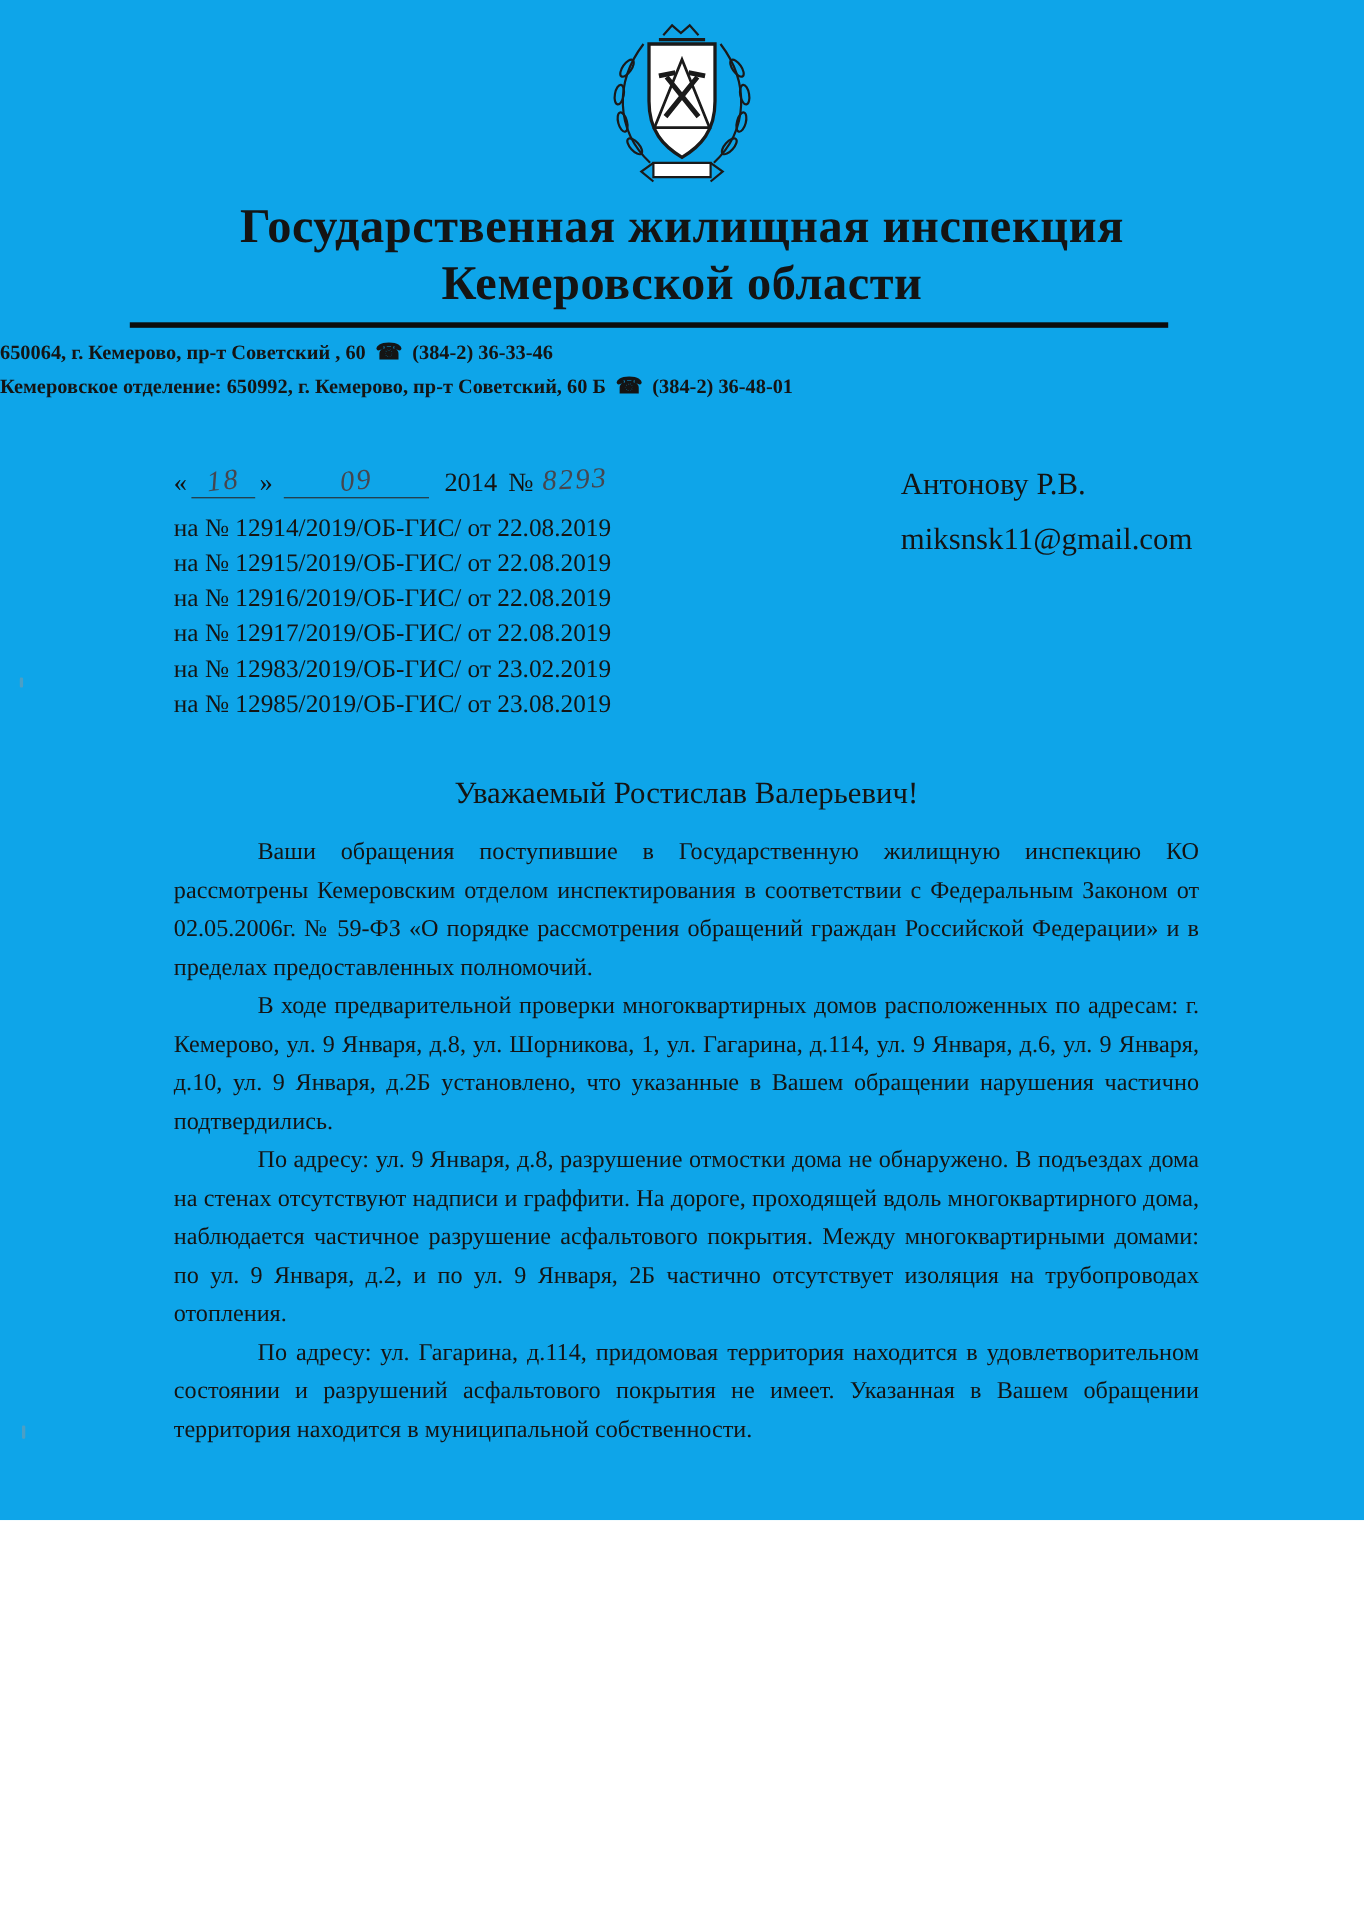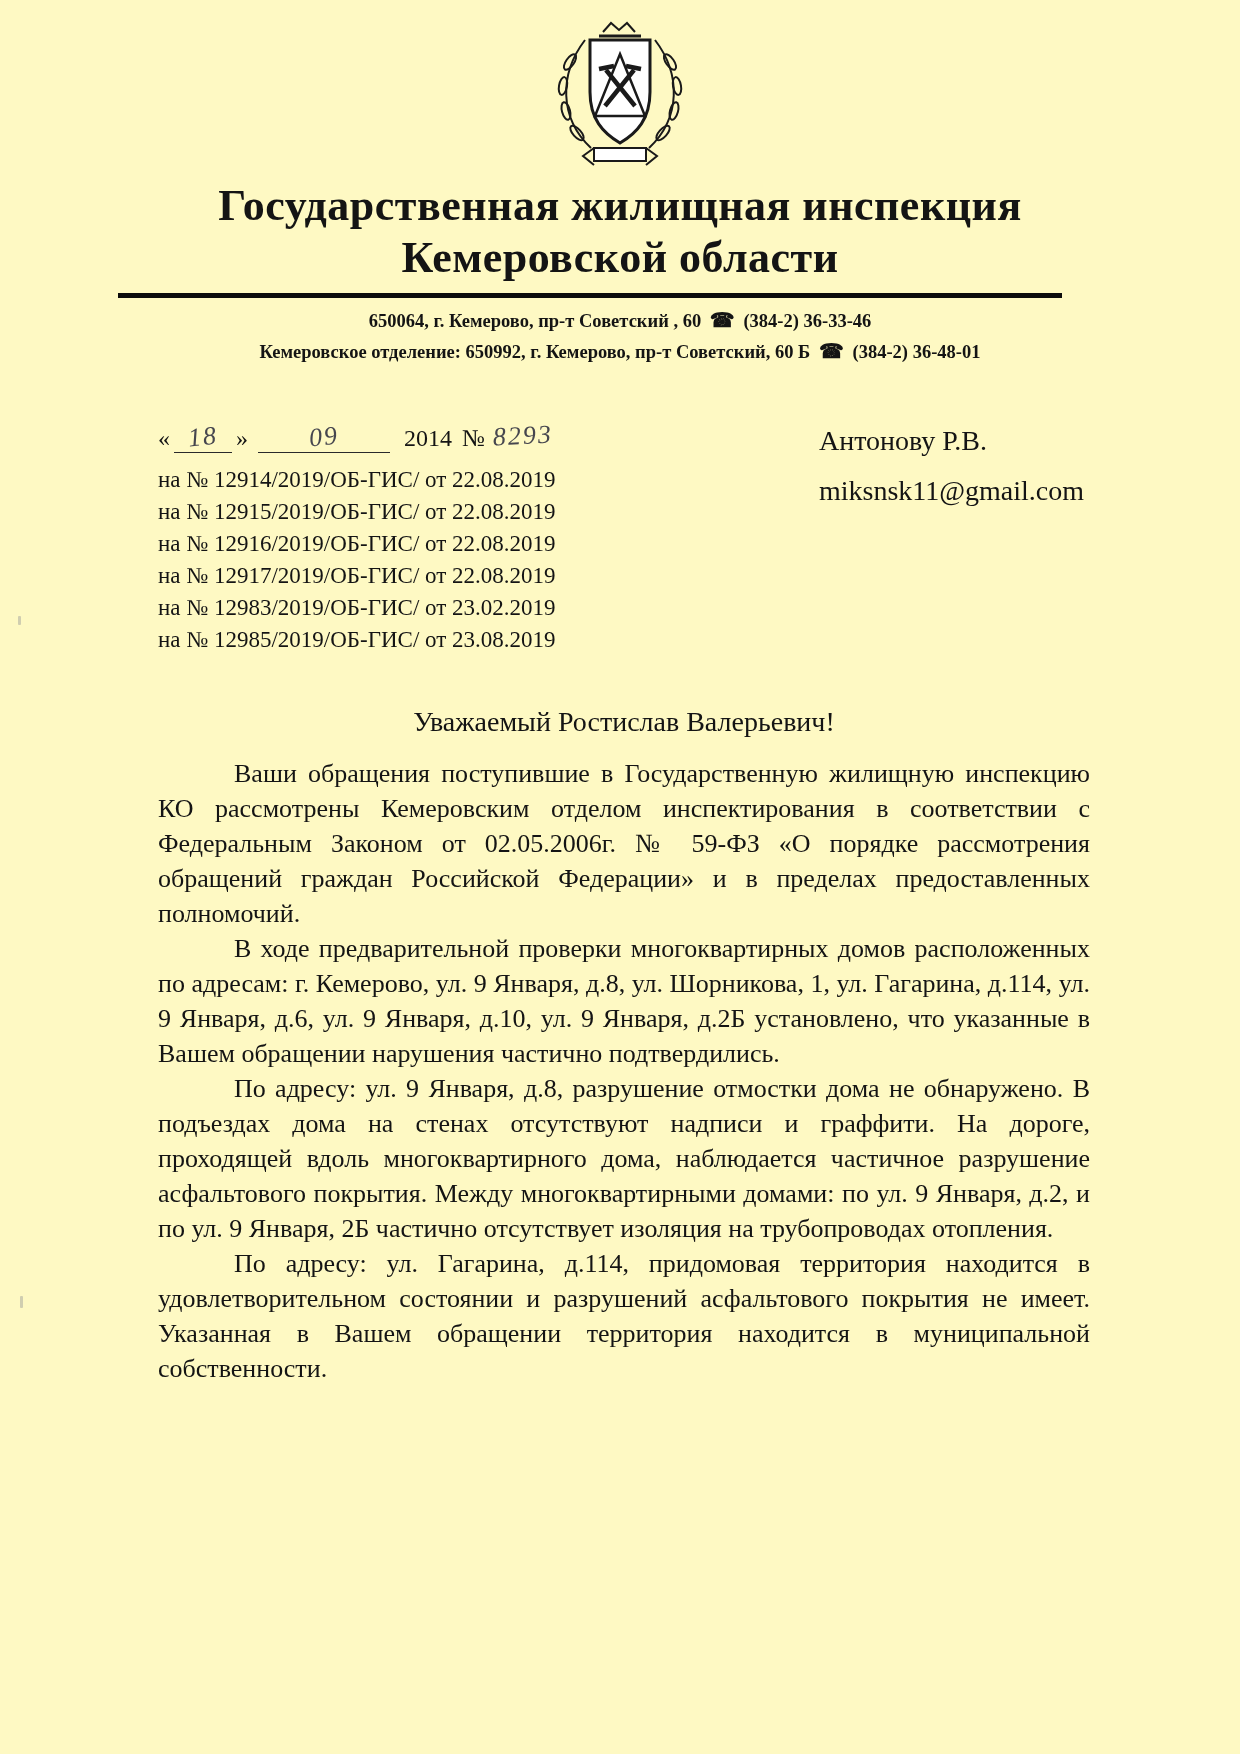"Государственная жилищная инспекция" .page { background: #fef9c3 -> #0ea5e9; height: 1754px -> 1382px }
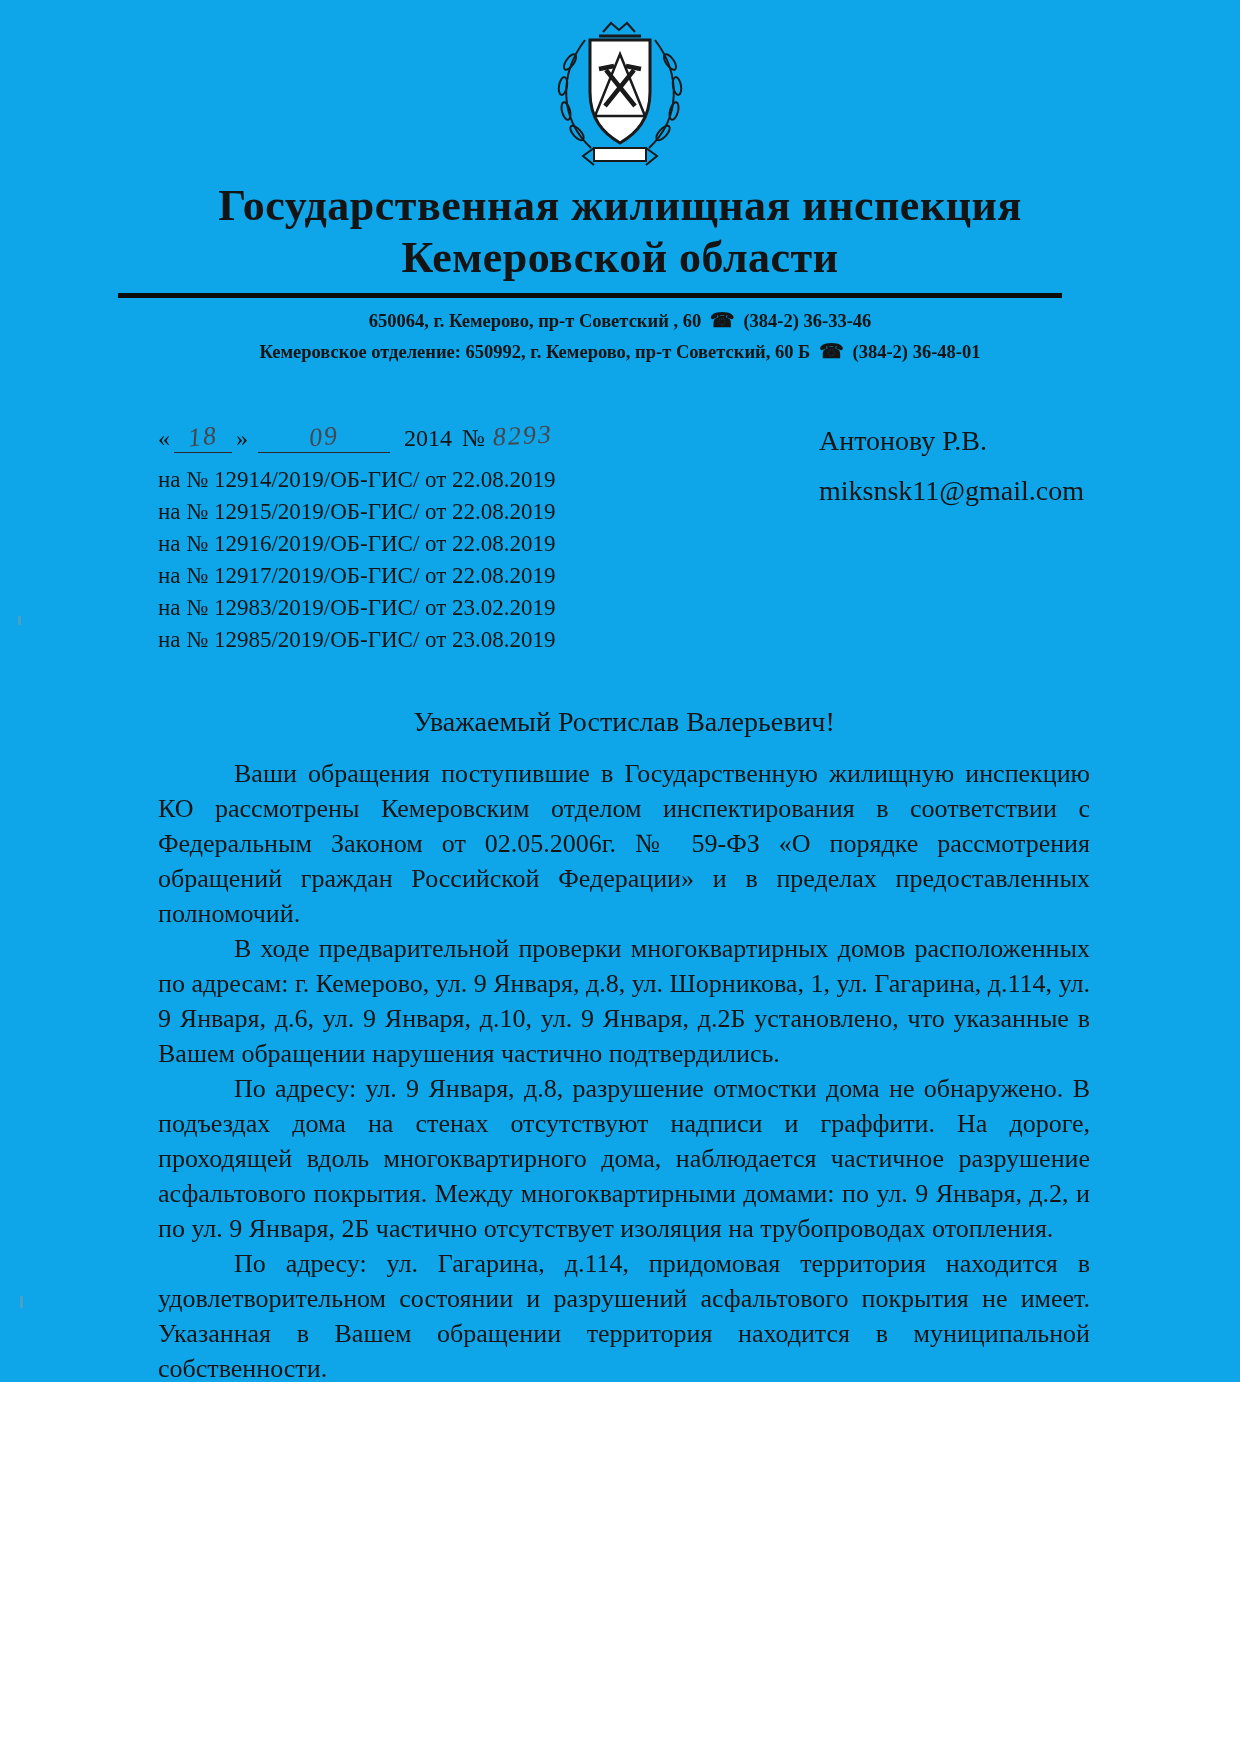"650064, г. Кемерово, пр-т Советский" .addr { text-align: center -> none }
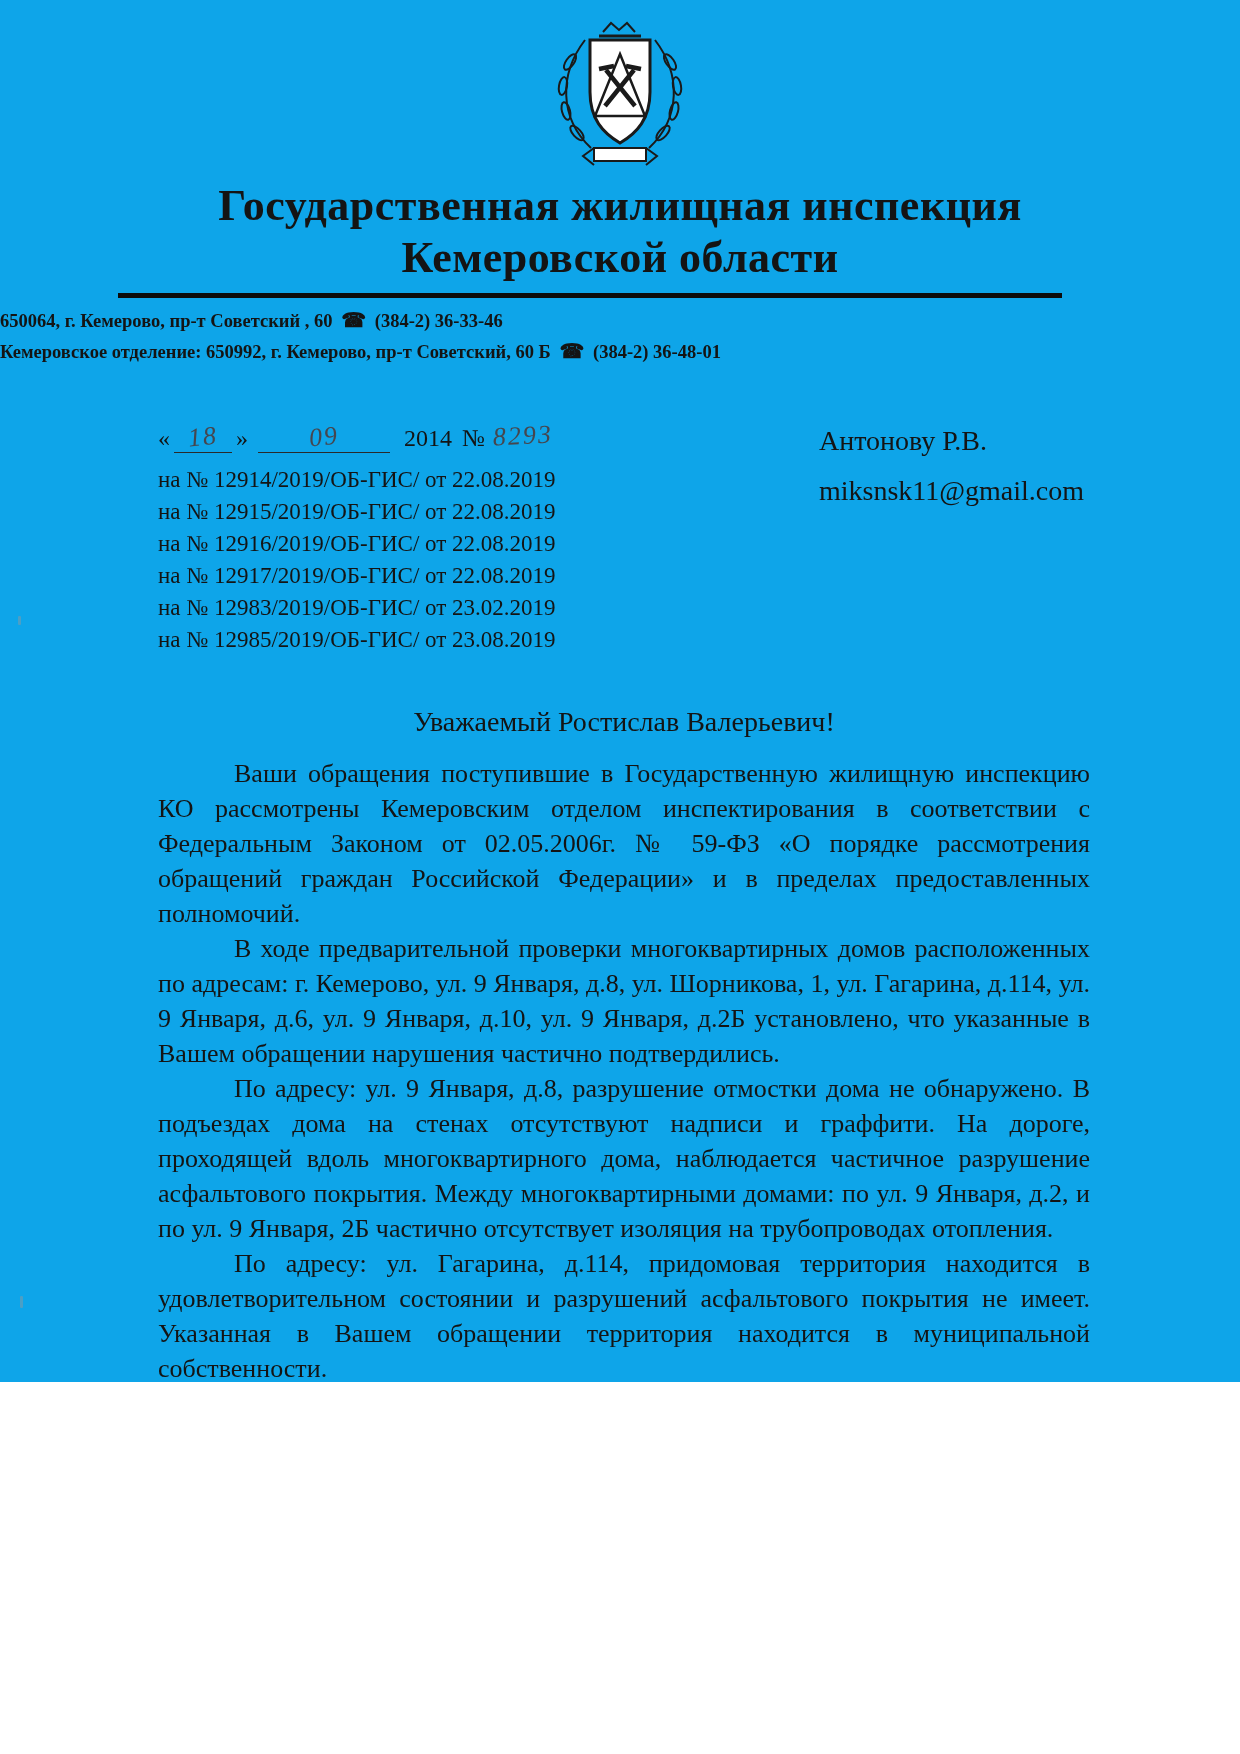"Ваши обращения поступившие в" .body-text { font-size: 26px -> 22px }
